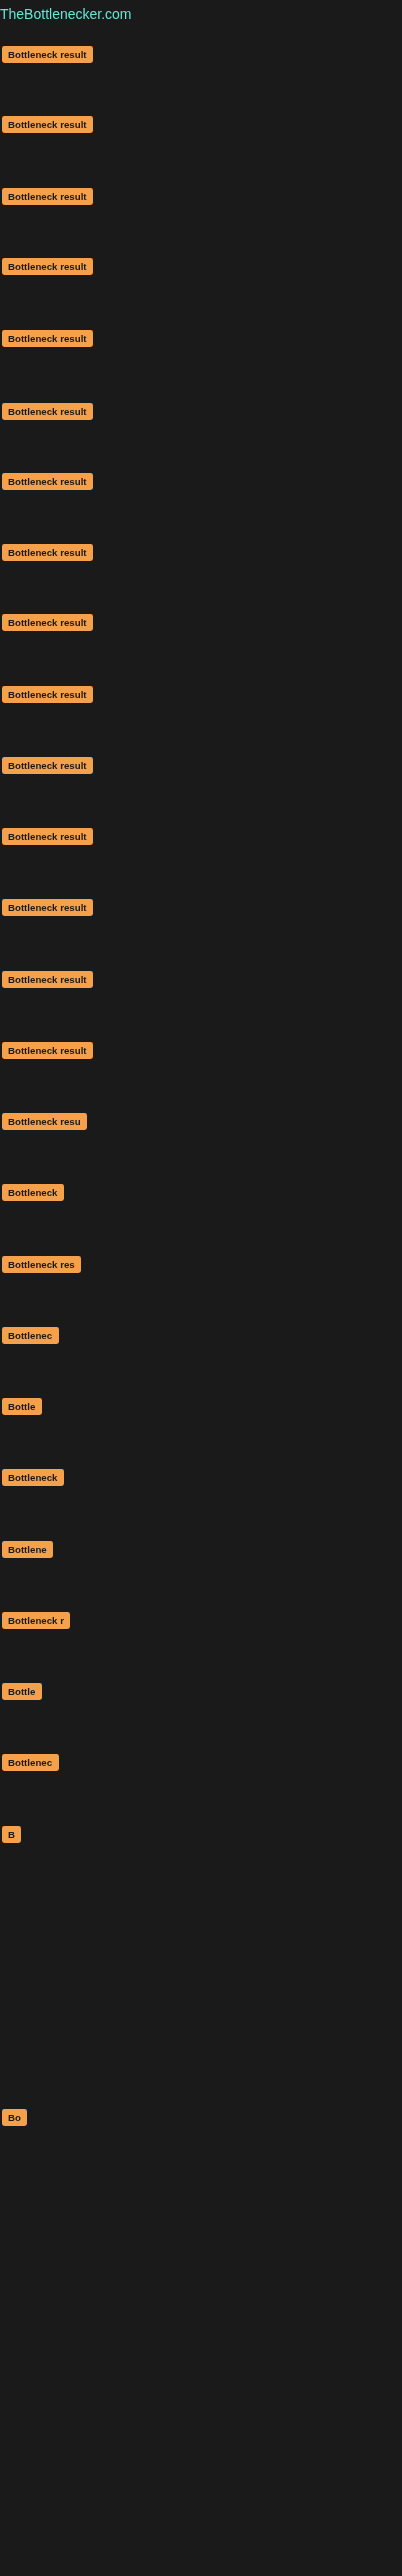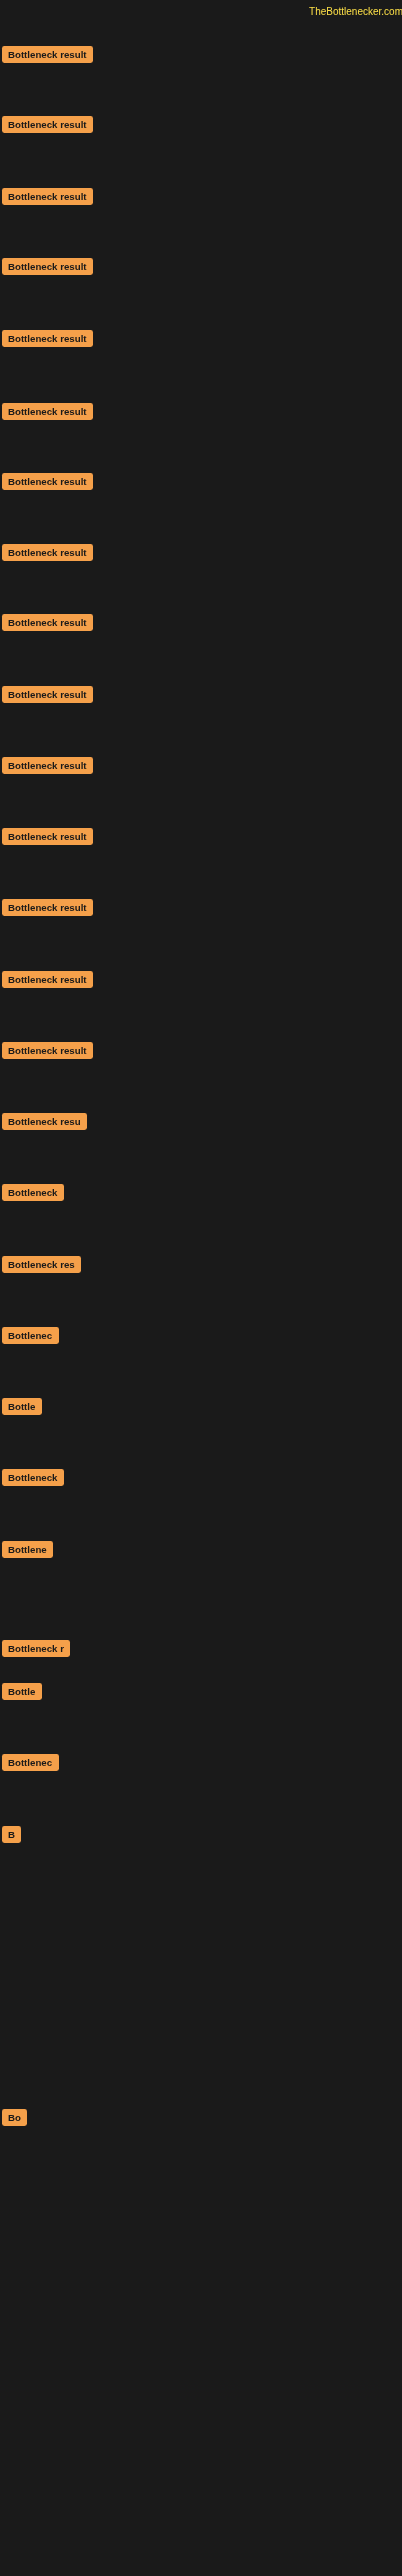"TheBottlenecker.com" .site-title { color: #fde047 -> #5eead4; font-size: 10px -> 14px; text-align: right -> left }
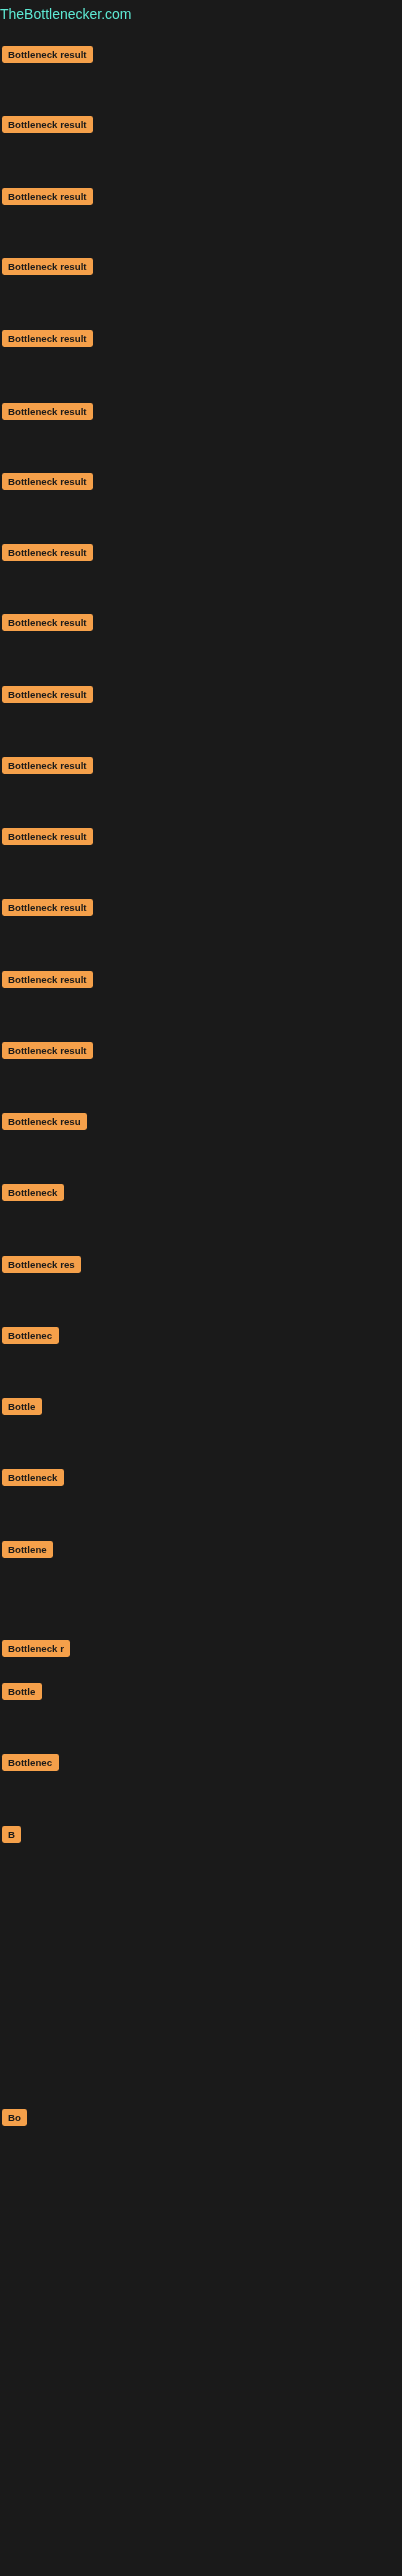"Bottleneck r" span.bottleneck-badge { margin-top: 28px -> none }
